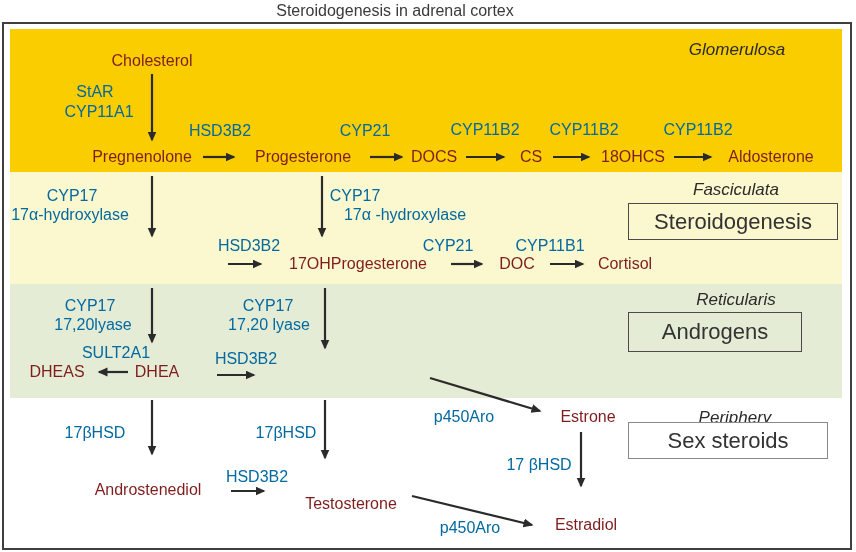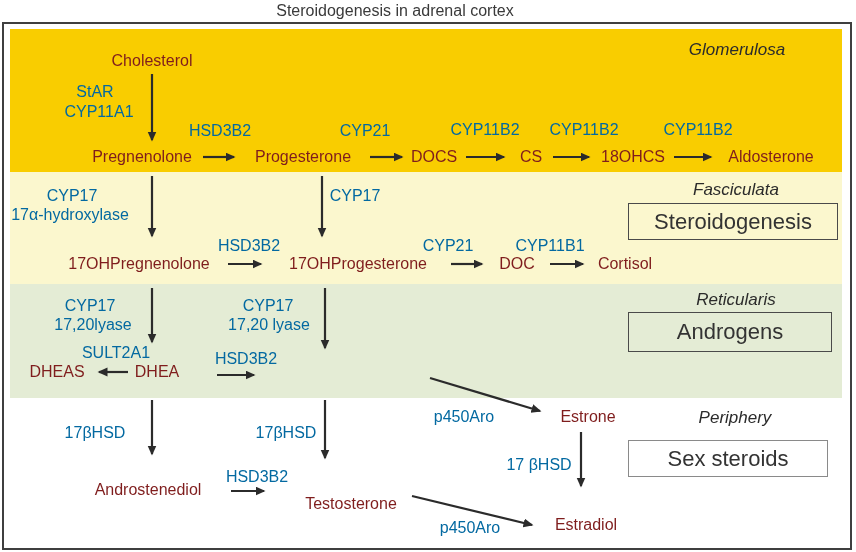"17α -hydroxylase" div.lbl { html: none -> <div>17α -hydroxylase</div> }
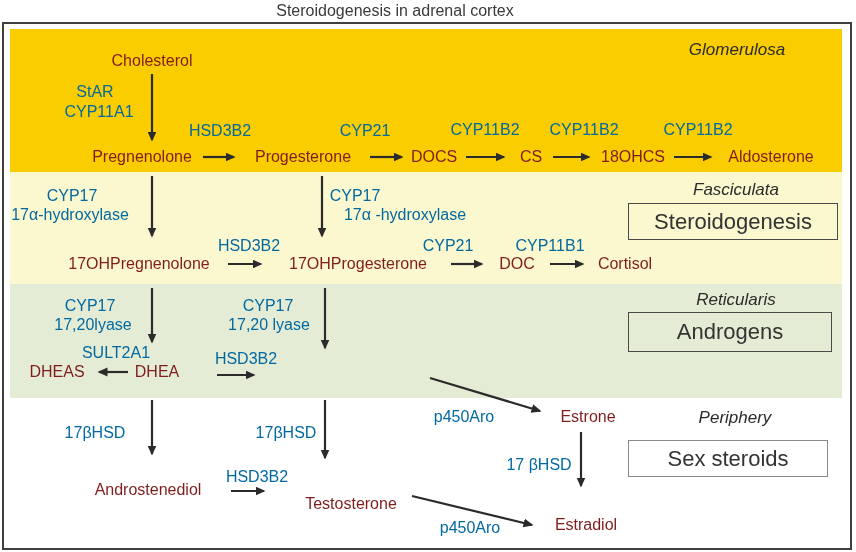"17OHPregnenolone" div.lbl { html: <div>17OHPregnenolone</div> -> none }
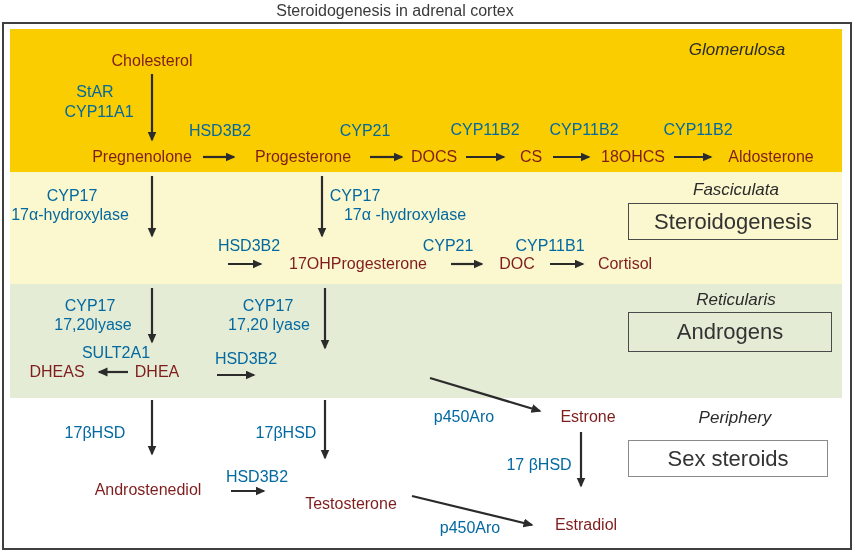"Androgens" div.cat-box { width: 204px -> 174px }
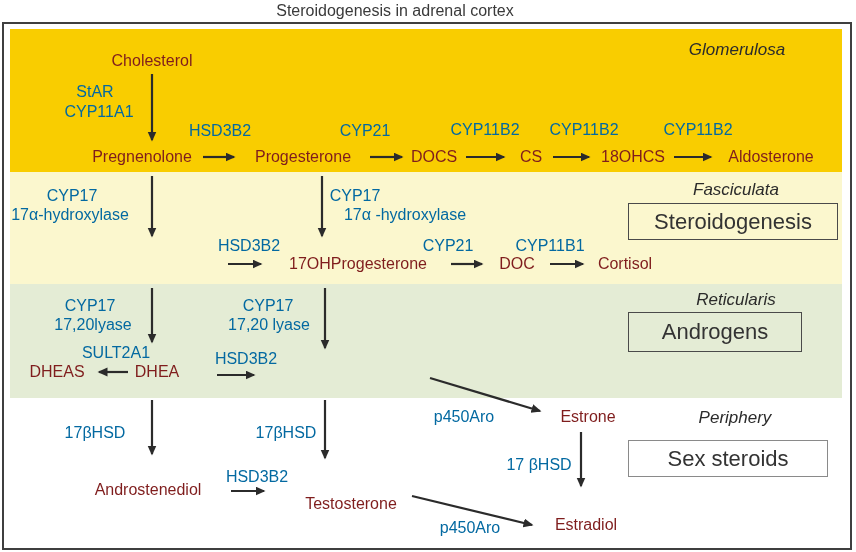"Sex steroids" div.cat-box { top: 440px -> 422px }
